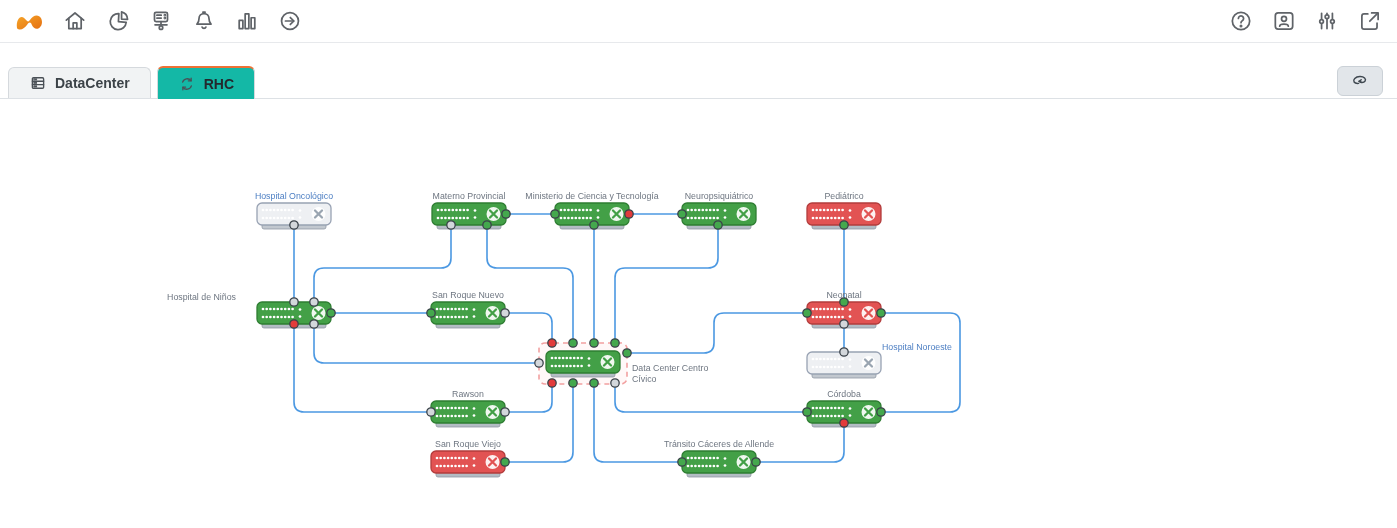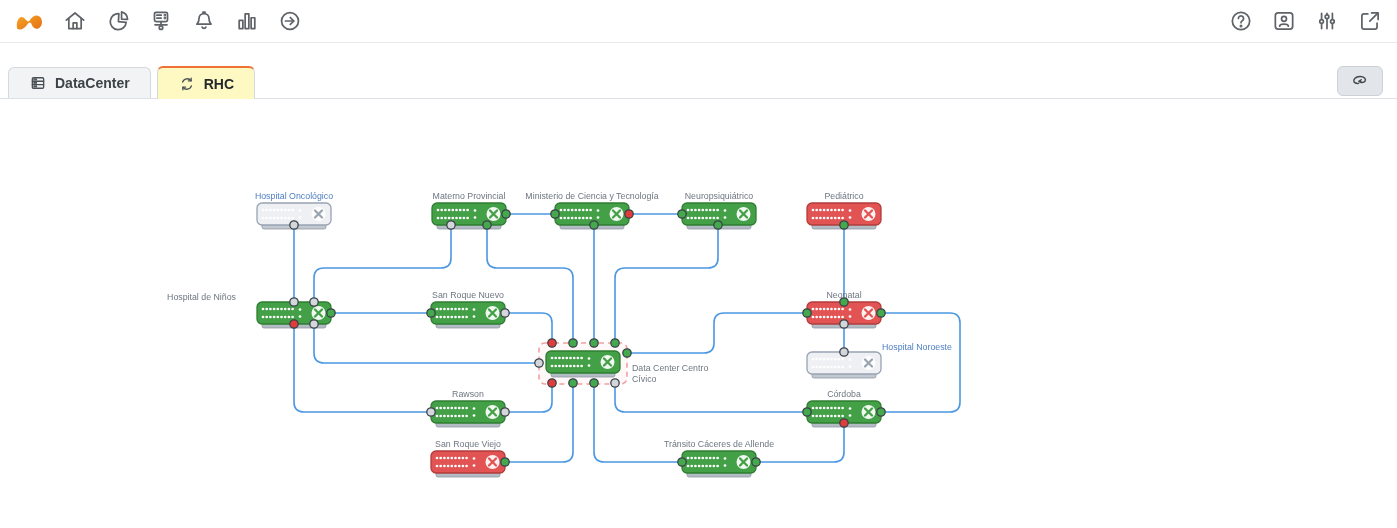"RHC" .tab.active { background: #fef9c3 -> #14b8a6 }
